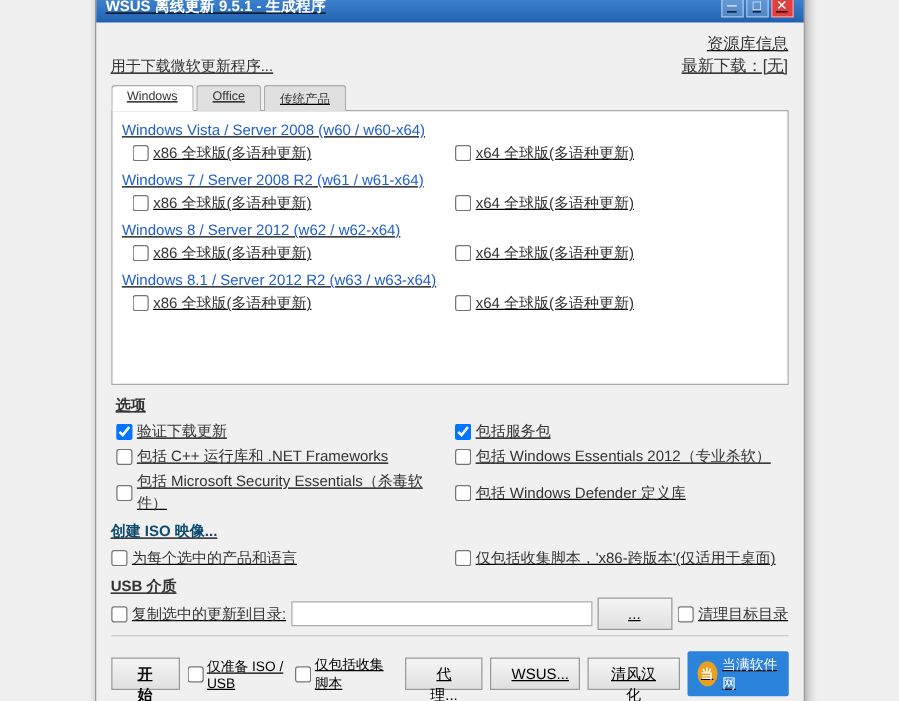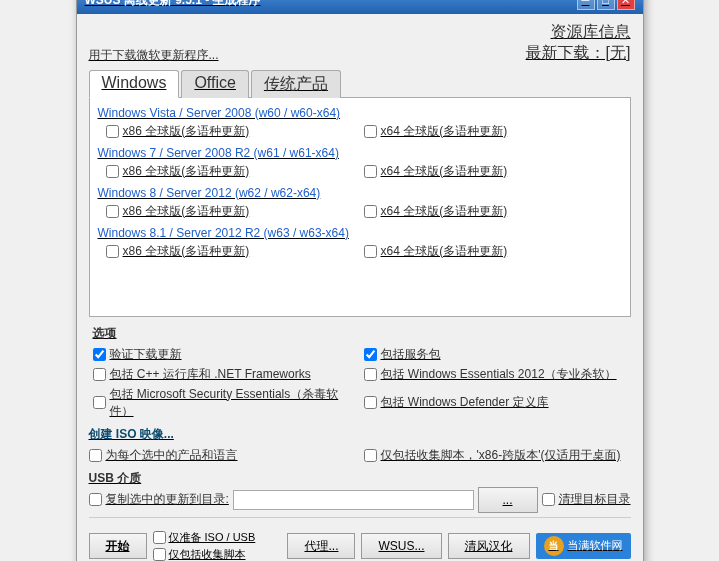"资源库信息" .resource-info { font-size: 16px -> 13px }
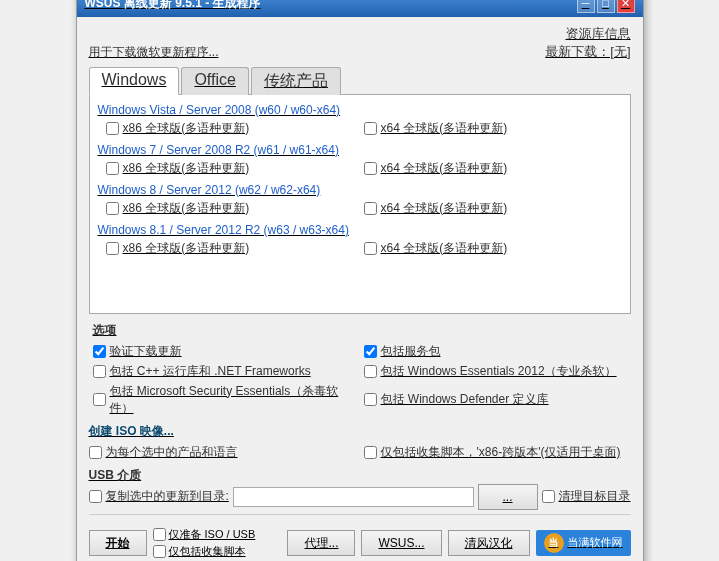"Windows" .tab { font-size: 16px -> 10px }
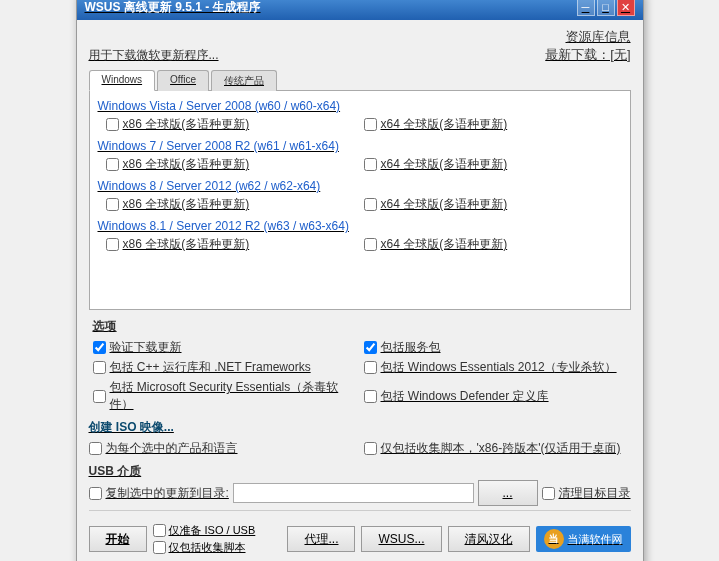"仅准备 ISO / USB" .footer-checkboxes { flex-direction: column -> row }
